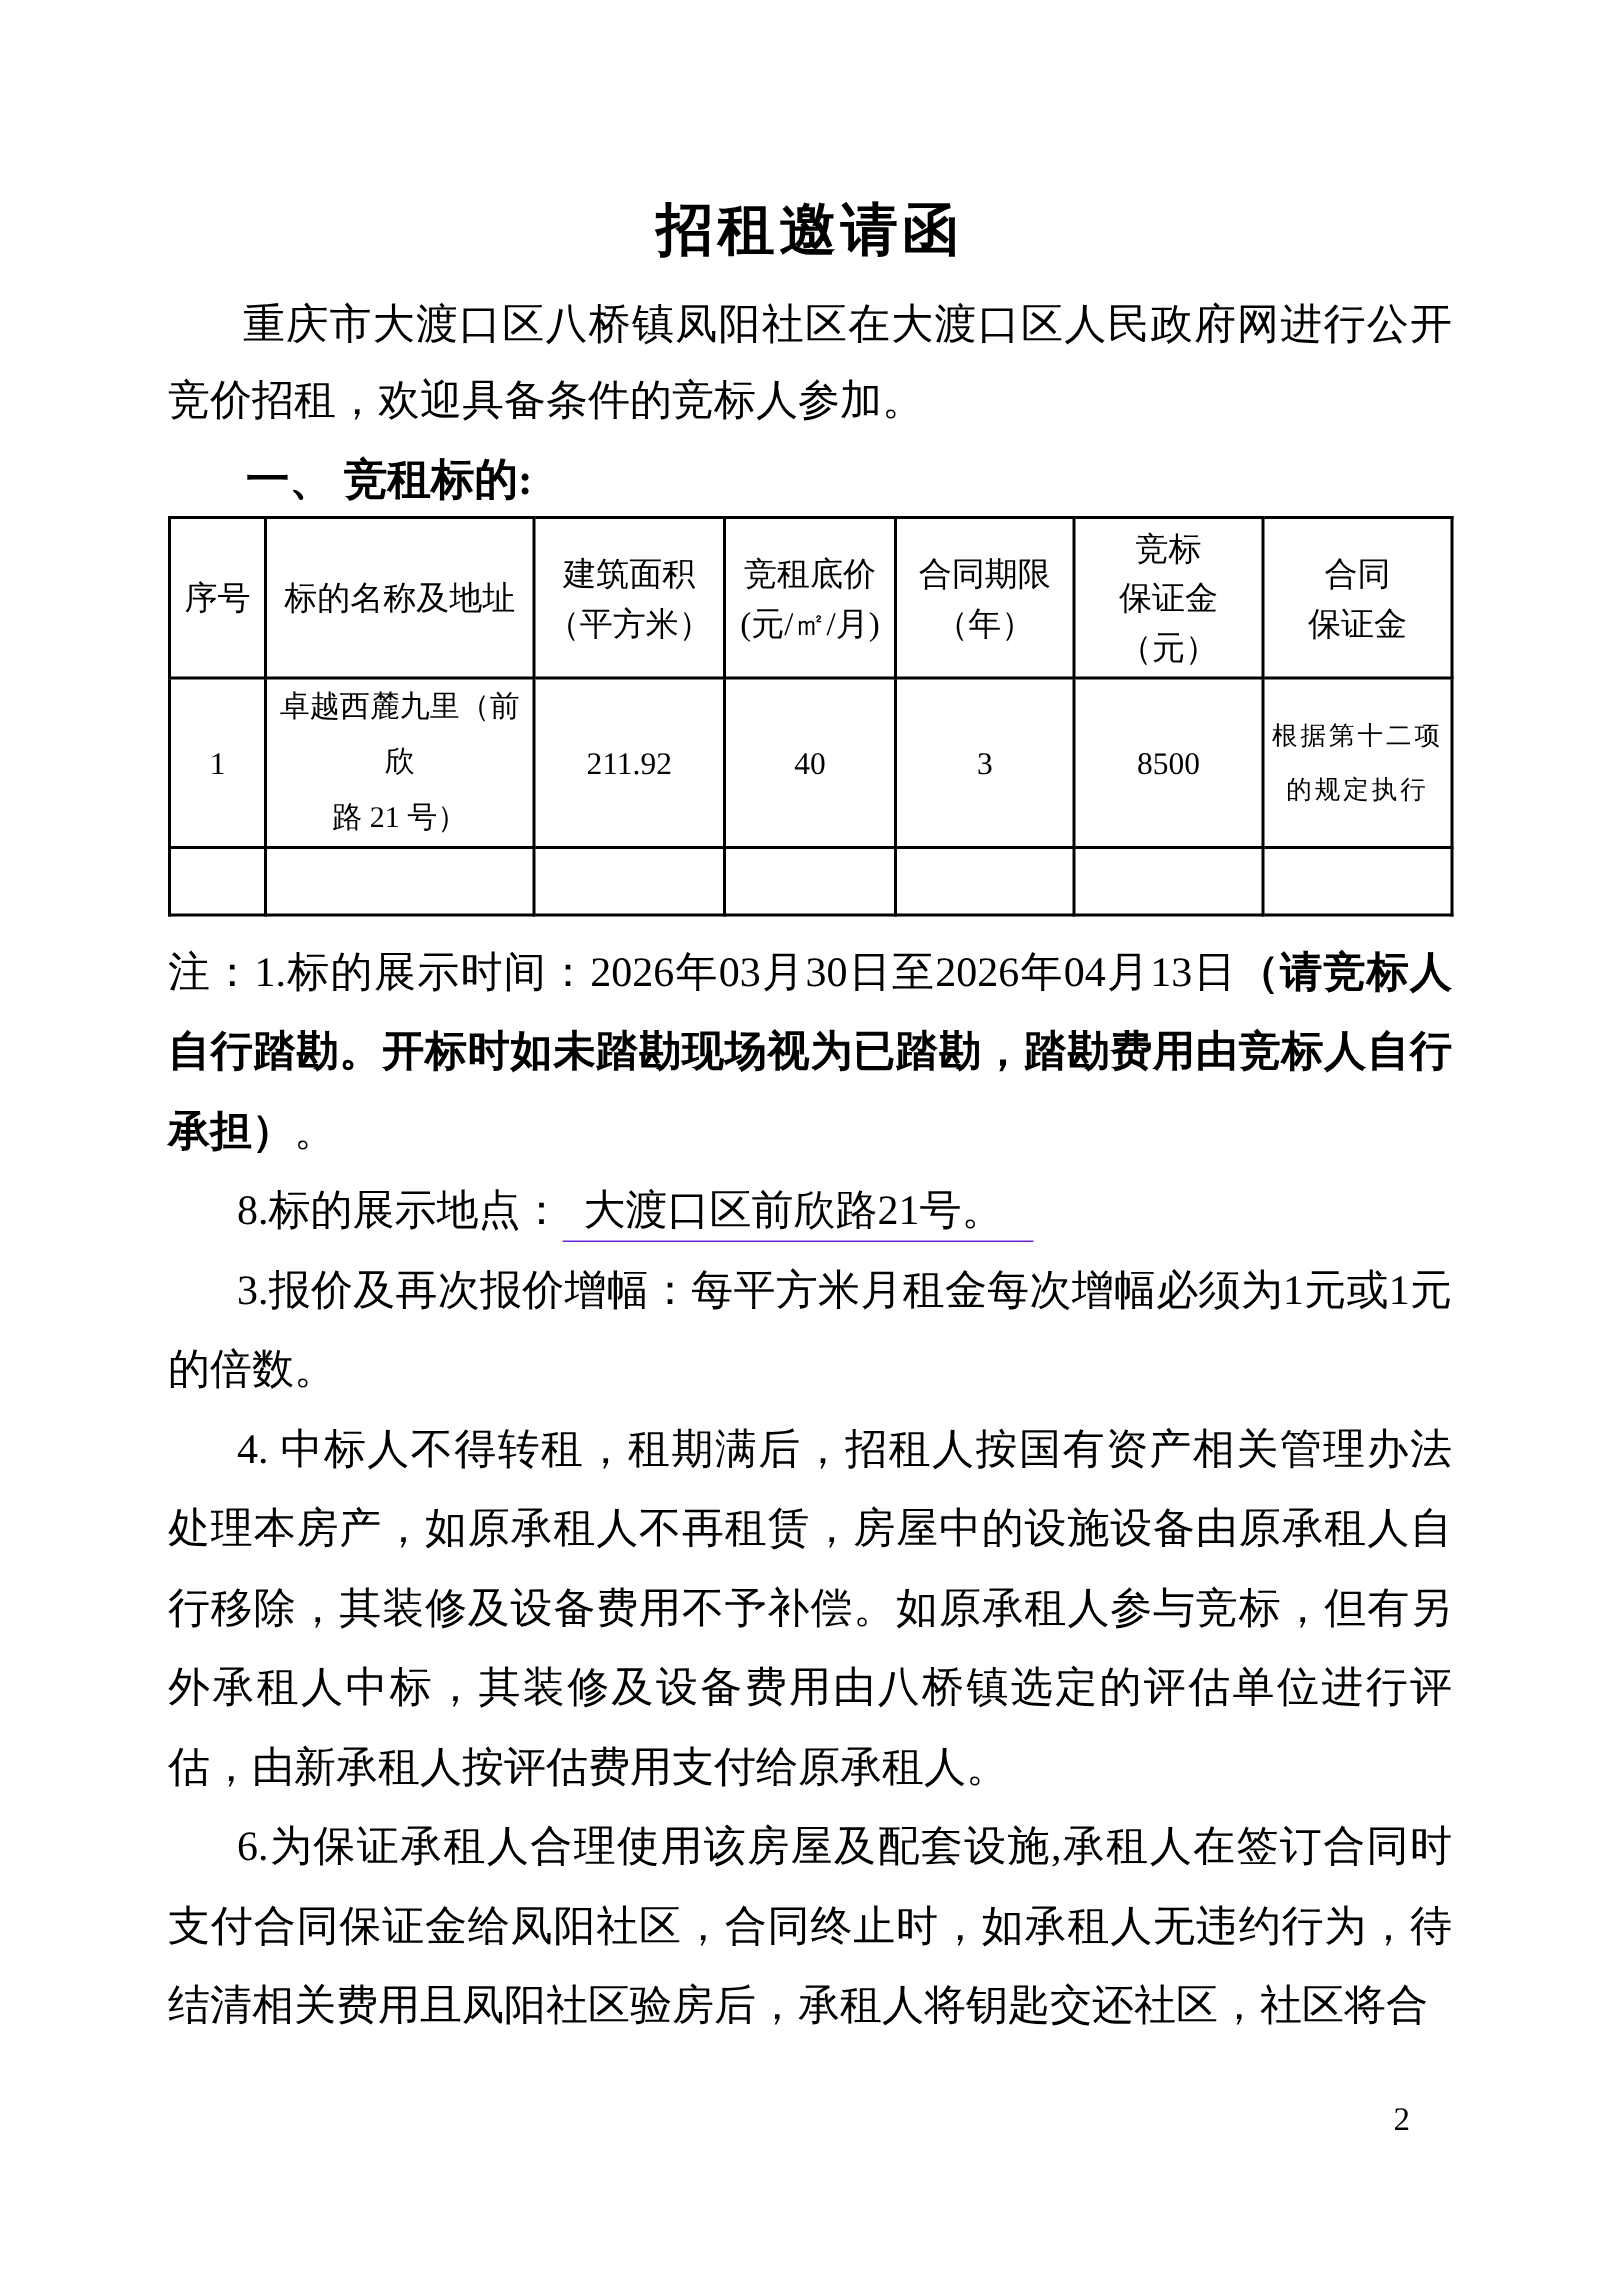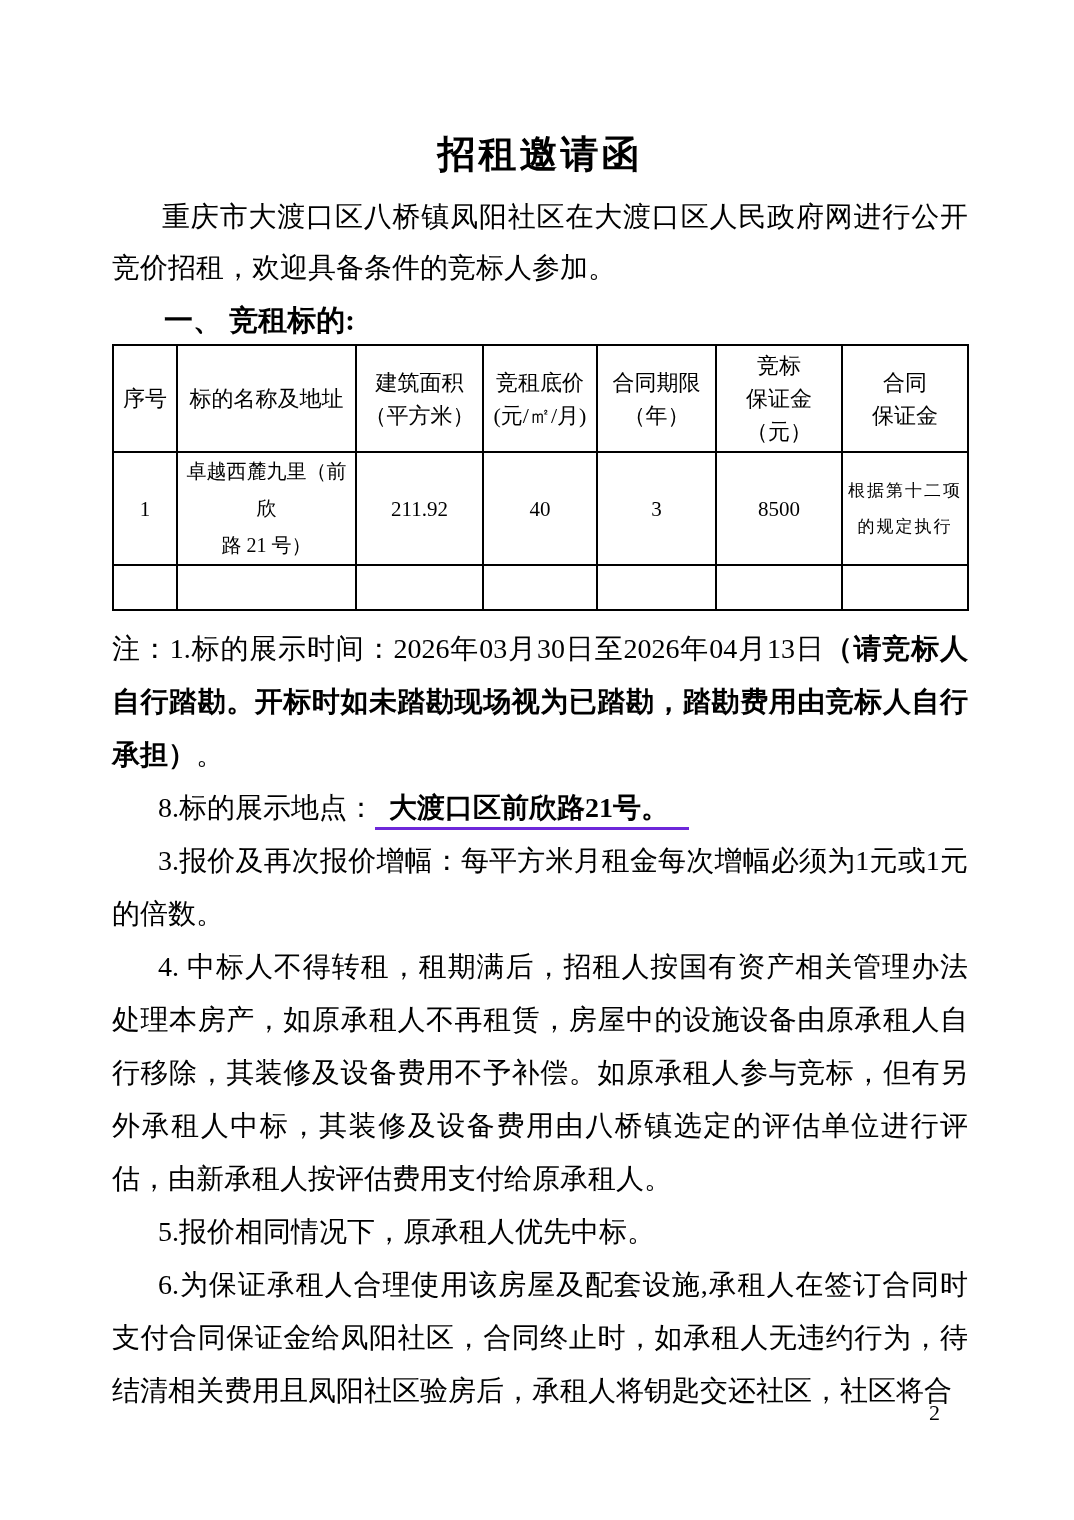"大渡口区前欣路21号。" .ul-seg { border-bottom: 3px solid #6d28d9 -> 1px solid #6d28d9; font-weight: bold -> none }
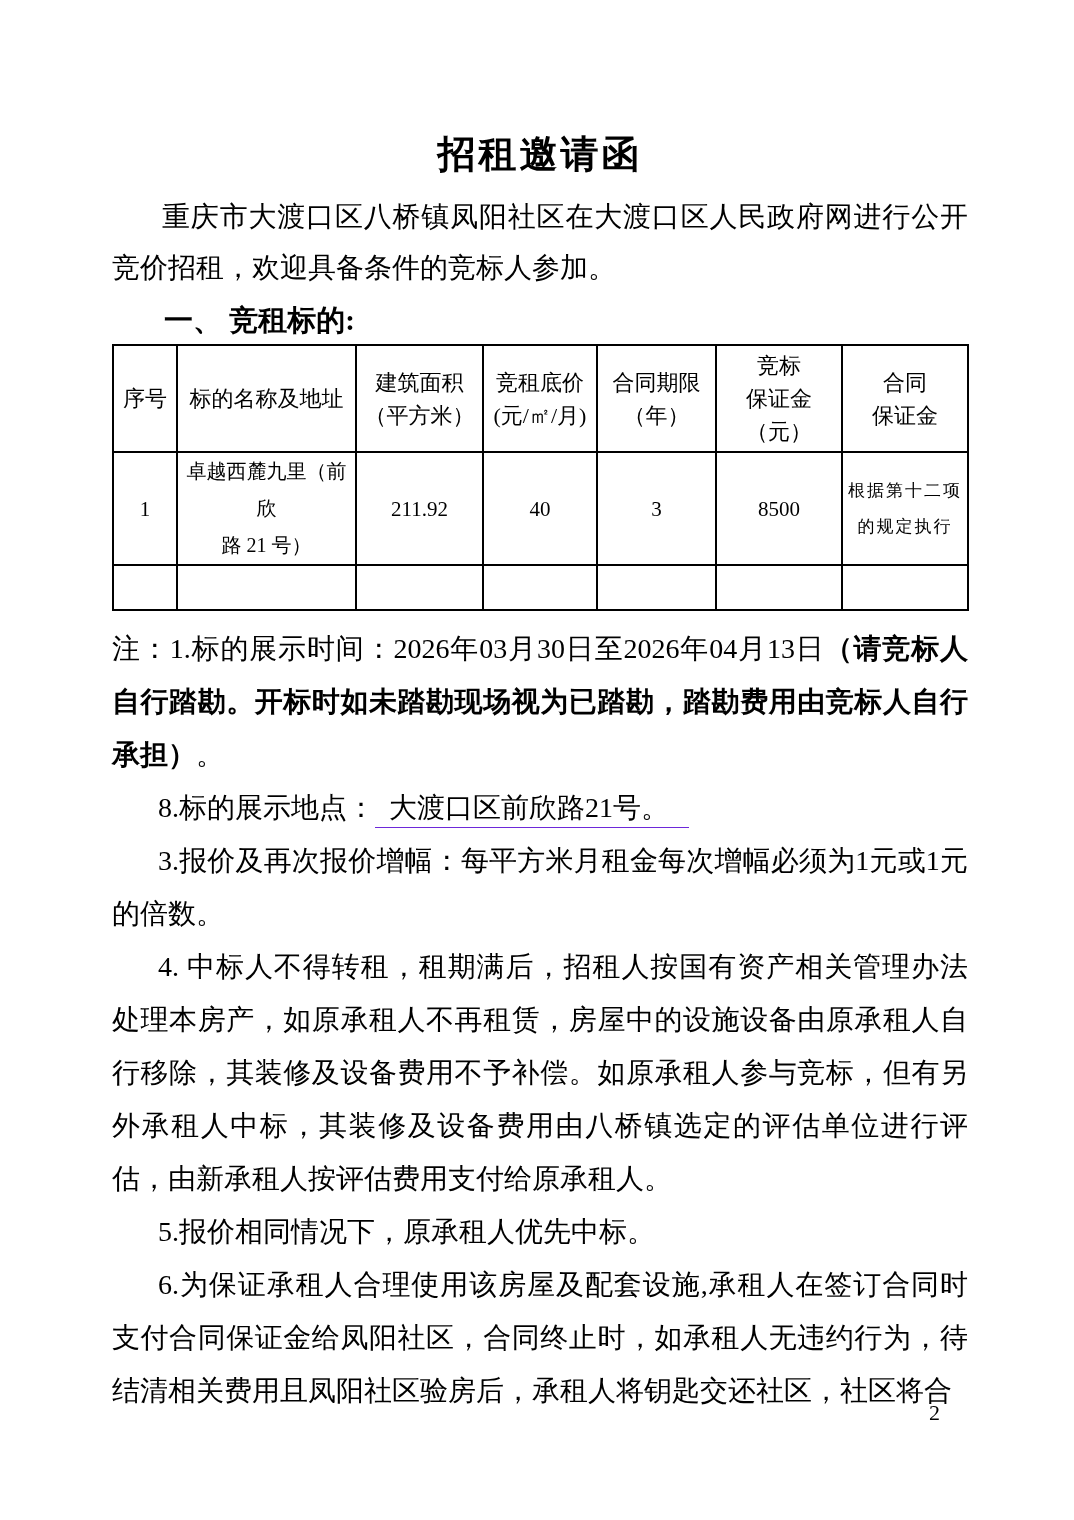"5.报价相同情况下，原承租人优先中标。" p.note { html: <p>5.报价相同情况下，原承租人优先中标。</p> -> none }
